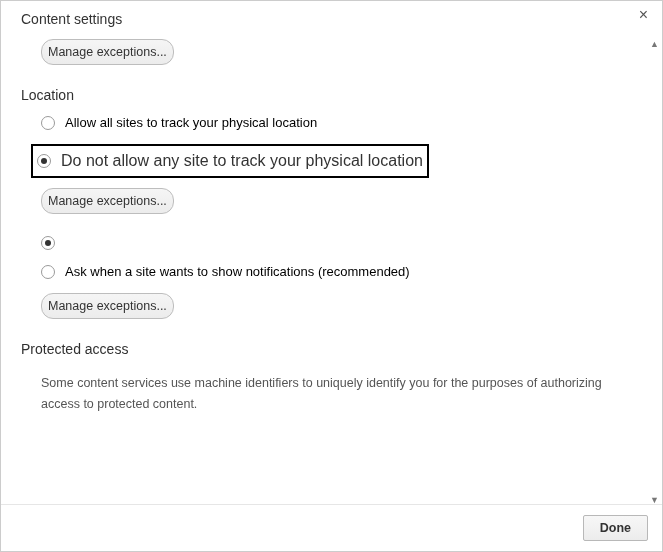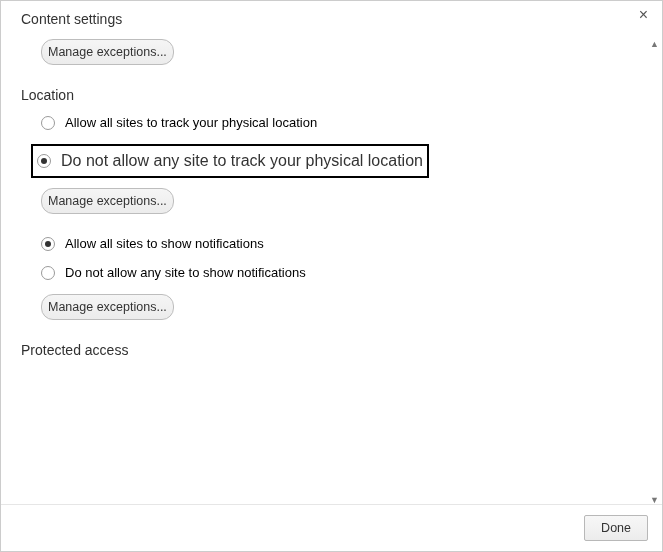"Allow all sites to show" span { html: <span>Allow all sites to show notifications</span> -> none }
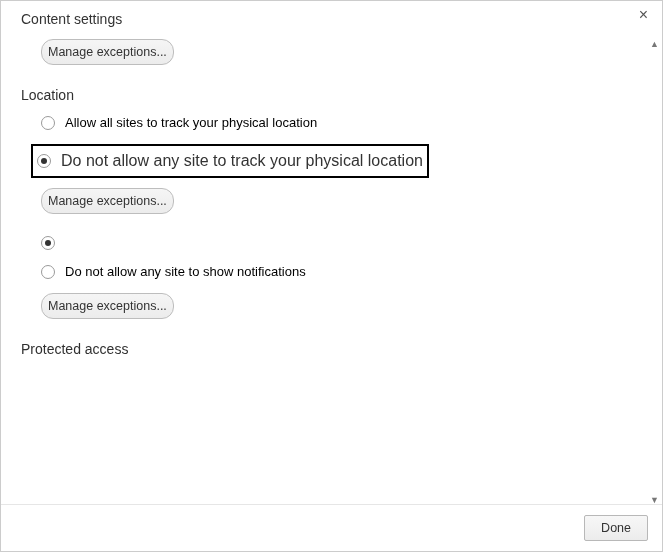"Ask when a site wants" div.radio-row { html: none -> <div> <span></span> <span>Ask when a site wants to show notifications (recommended)</span> </div> }
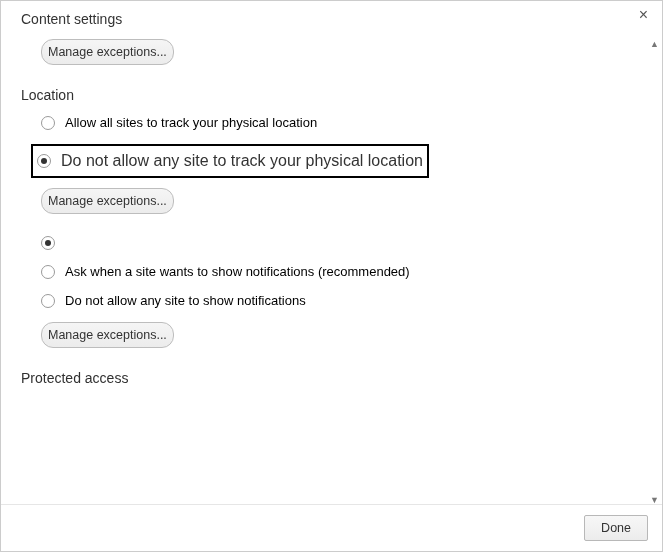"Do not allow any site to show" div.radio-row { html: <div> <span></span> <span>Do not allow any site to show notifications</span> </div> -> none }
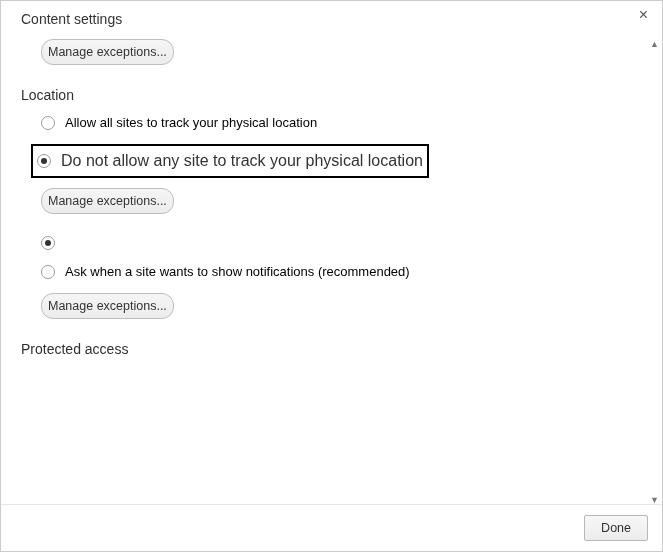"Some content services use machine" div.desc { html: none -> <div>Some content services use machine identifiers to uniquely identify you for the purposes of authorizing access to protected content.</div> }
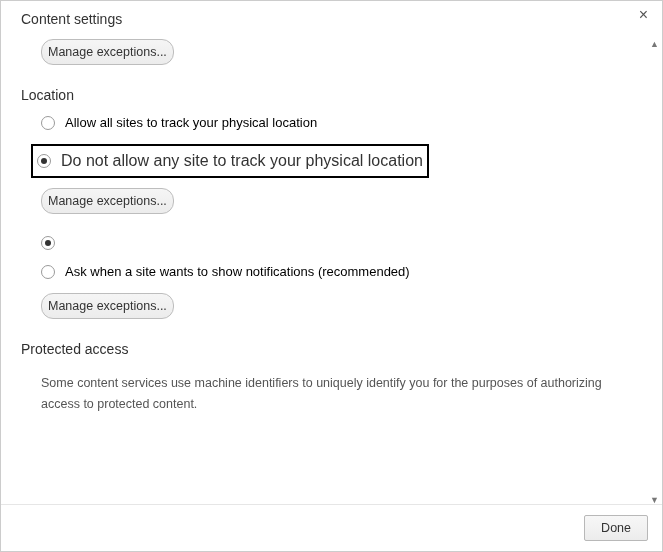"Done" .footer { font-weight: none -> bold }
